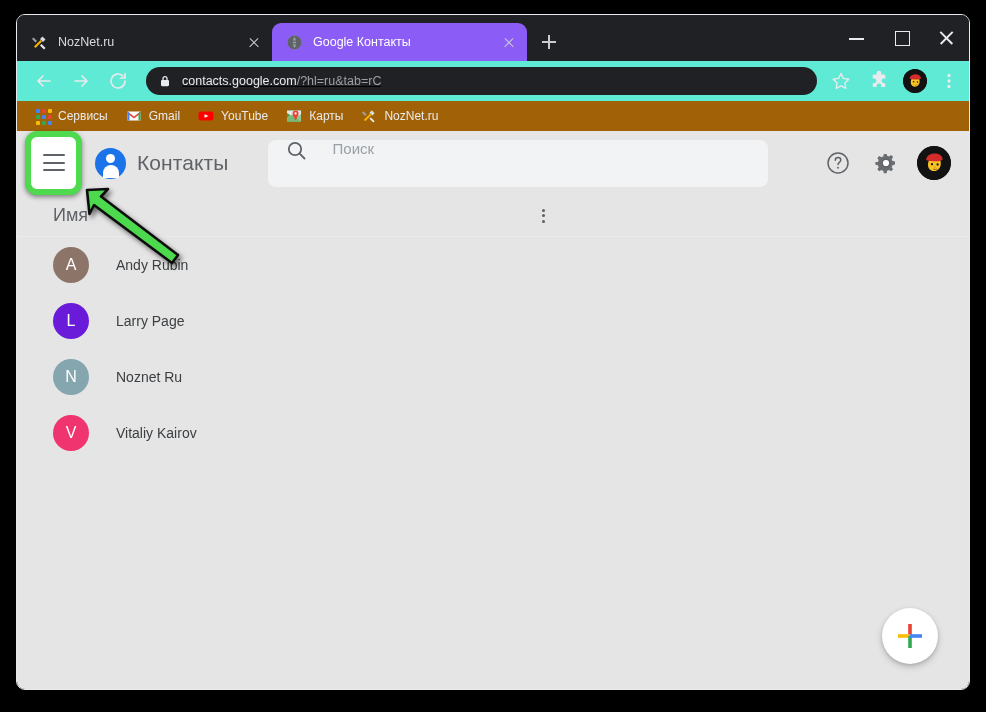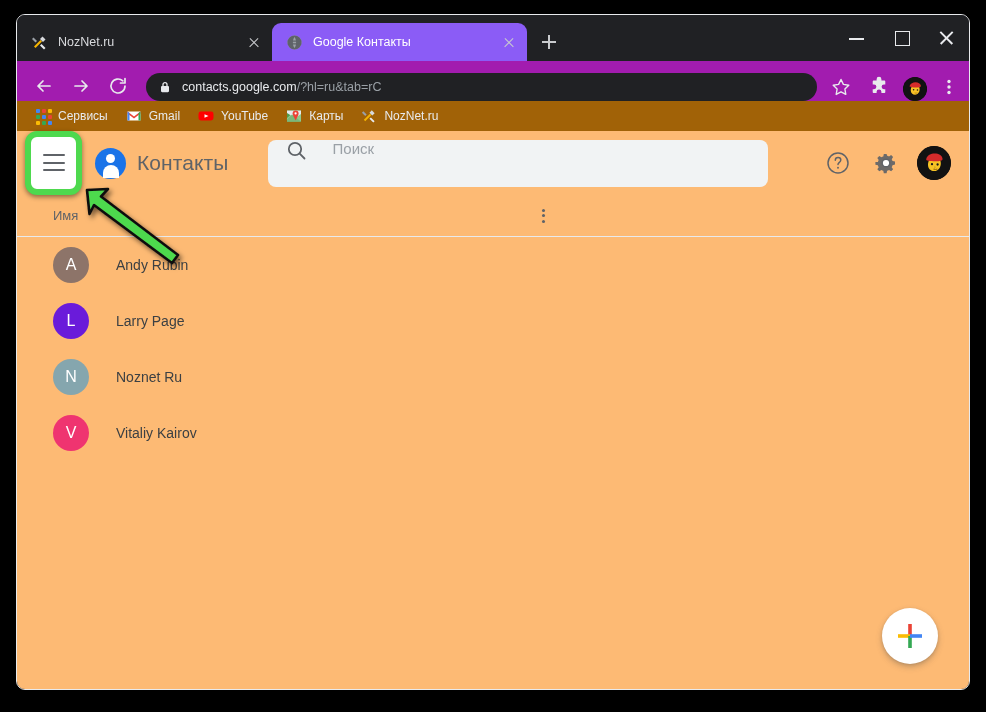"contacts.google.com/?hl=ru&tab=rC" .toolbar { align-items: flex-end -> center; background: #a21caf -> #5eead4; text-decoration: none -> underline }
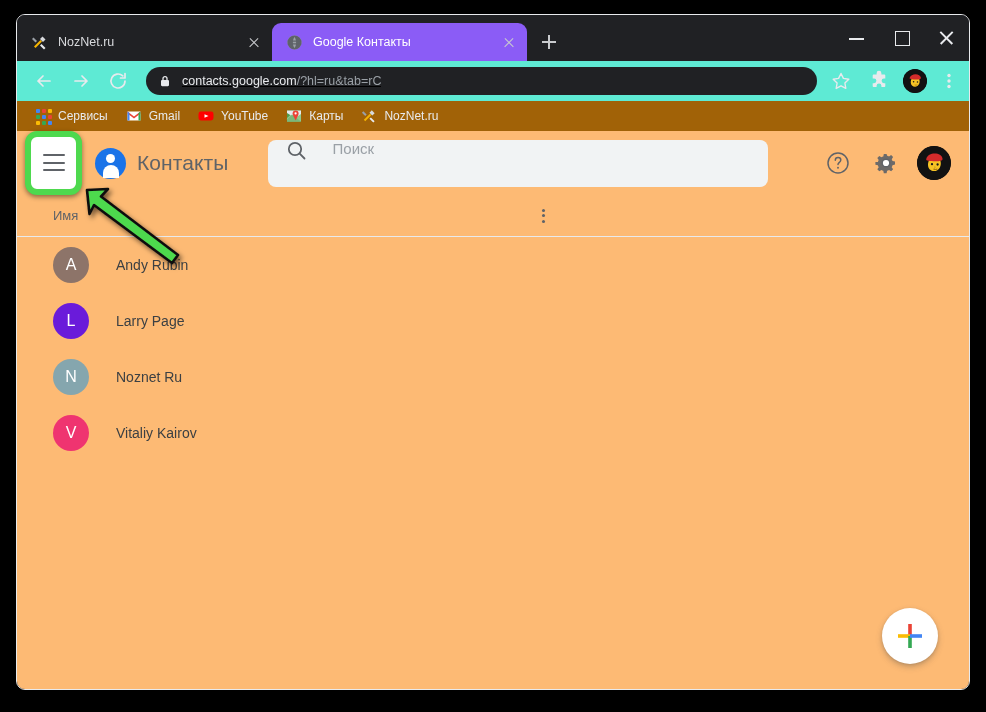"Контакты" .page { background: #fdba74 -> #e5e5e5 }
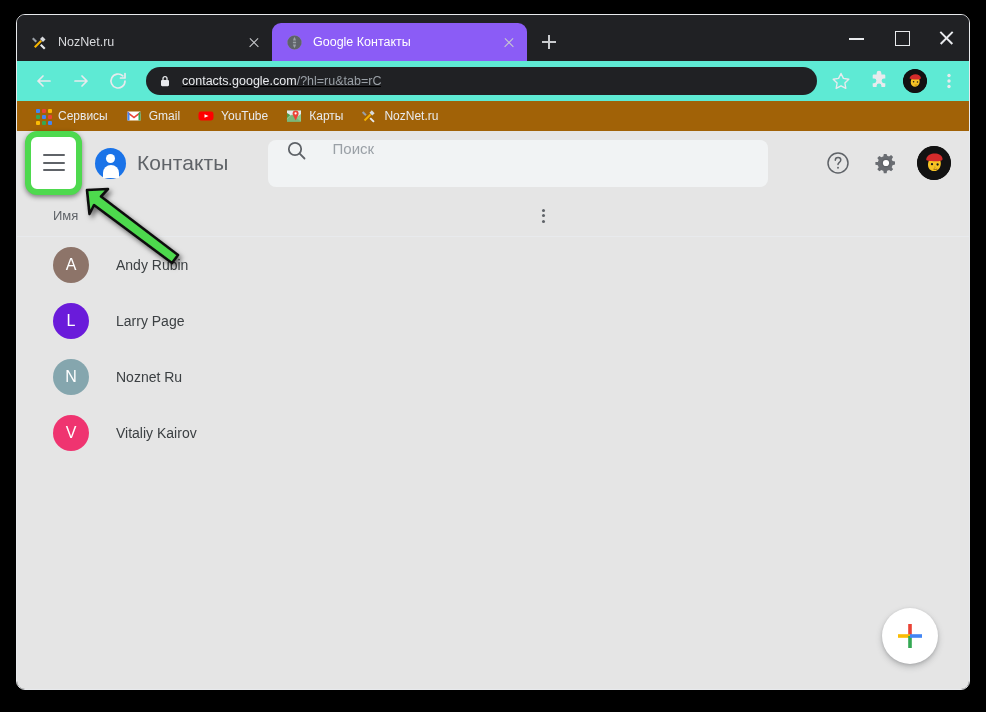"Имя" .col-name { font-size: 13px -> 18px }
